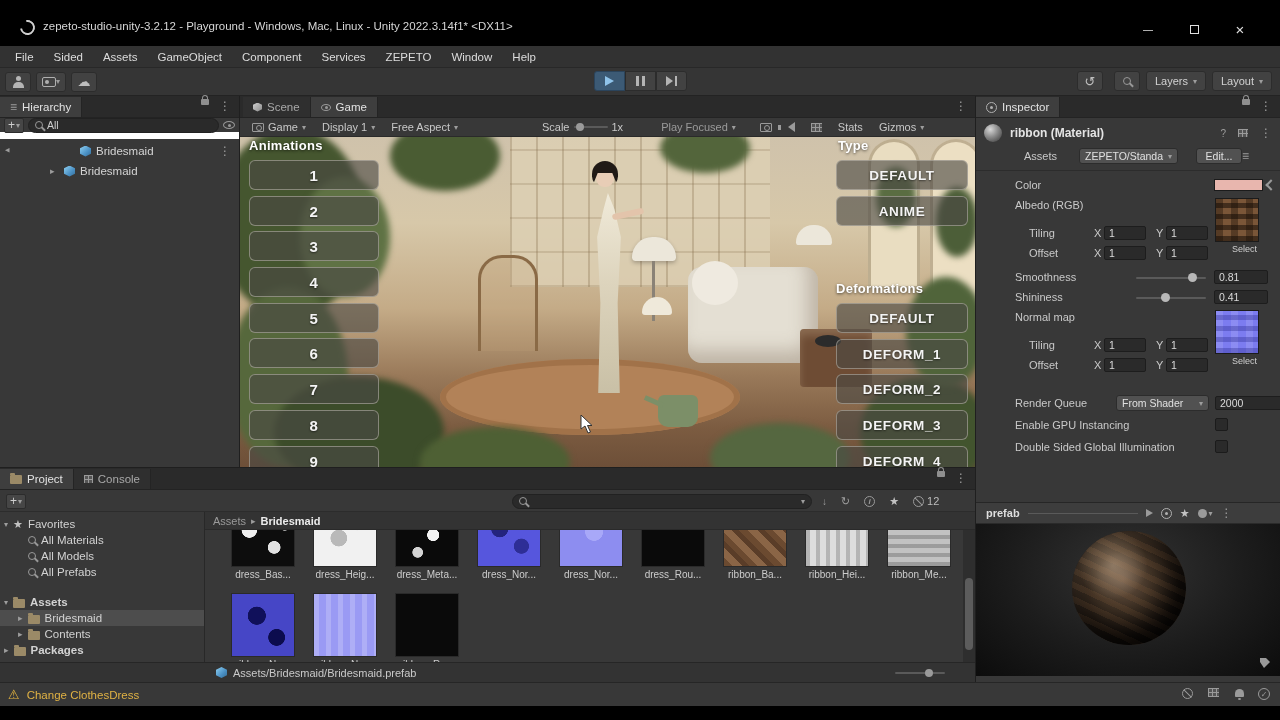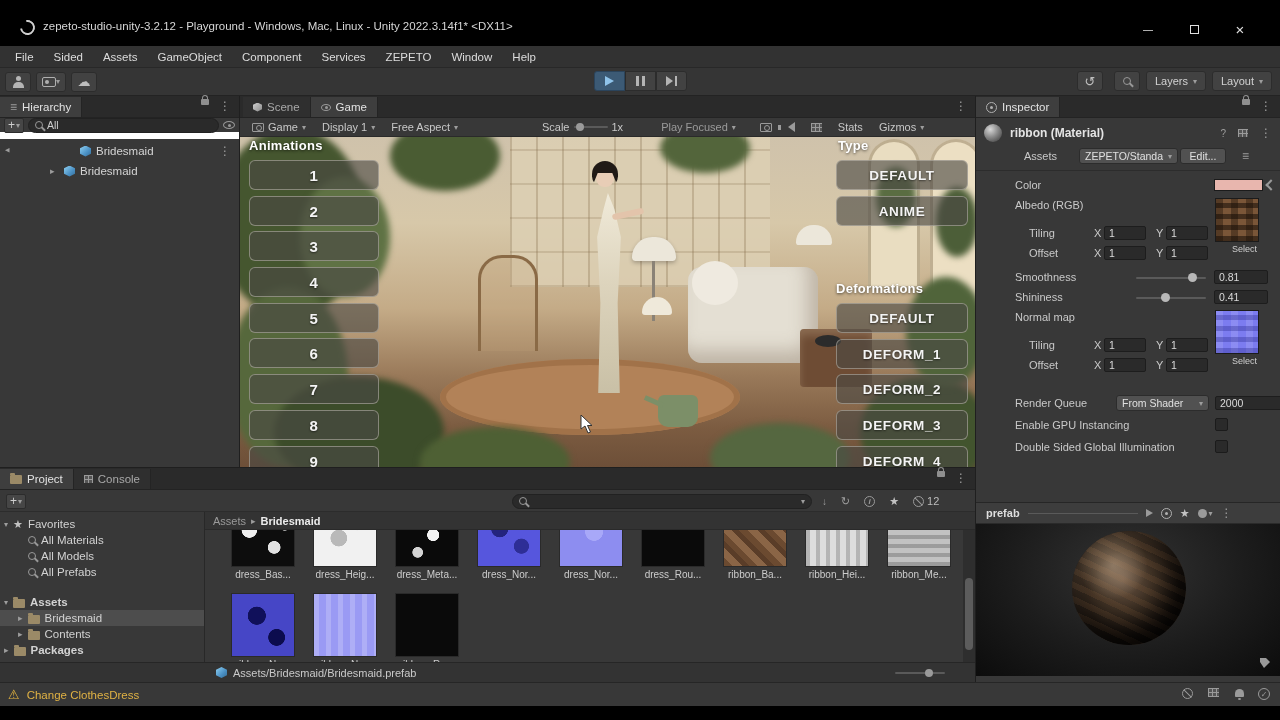"Edit..." span.idd { left: 204px -> 220px }
